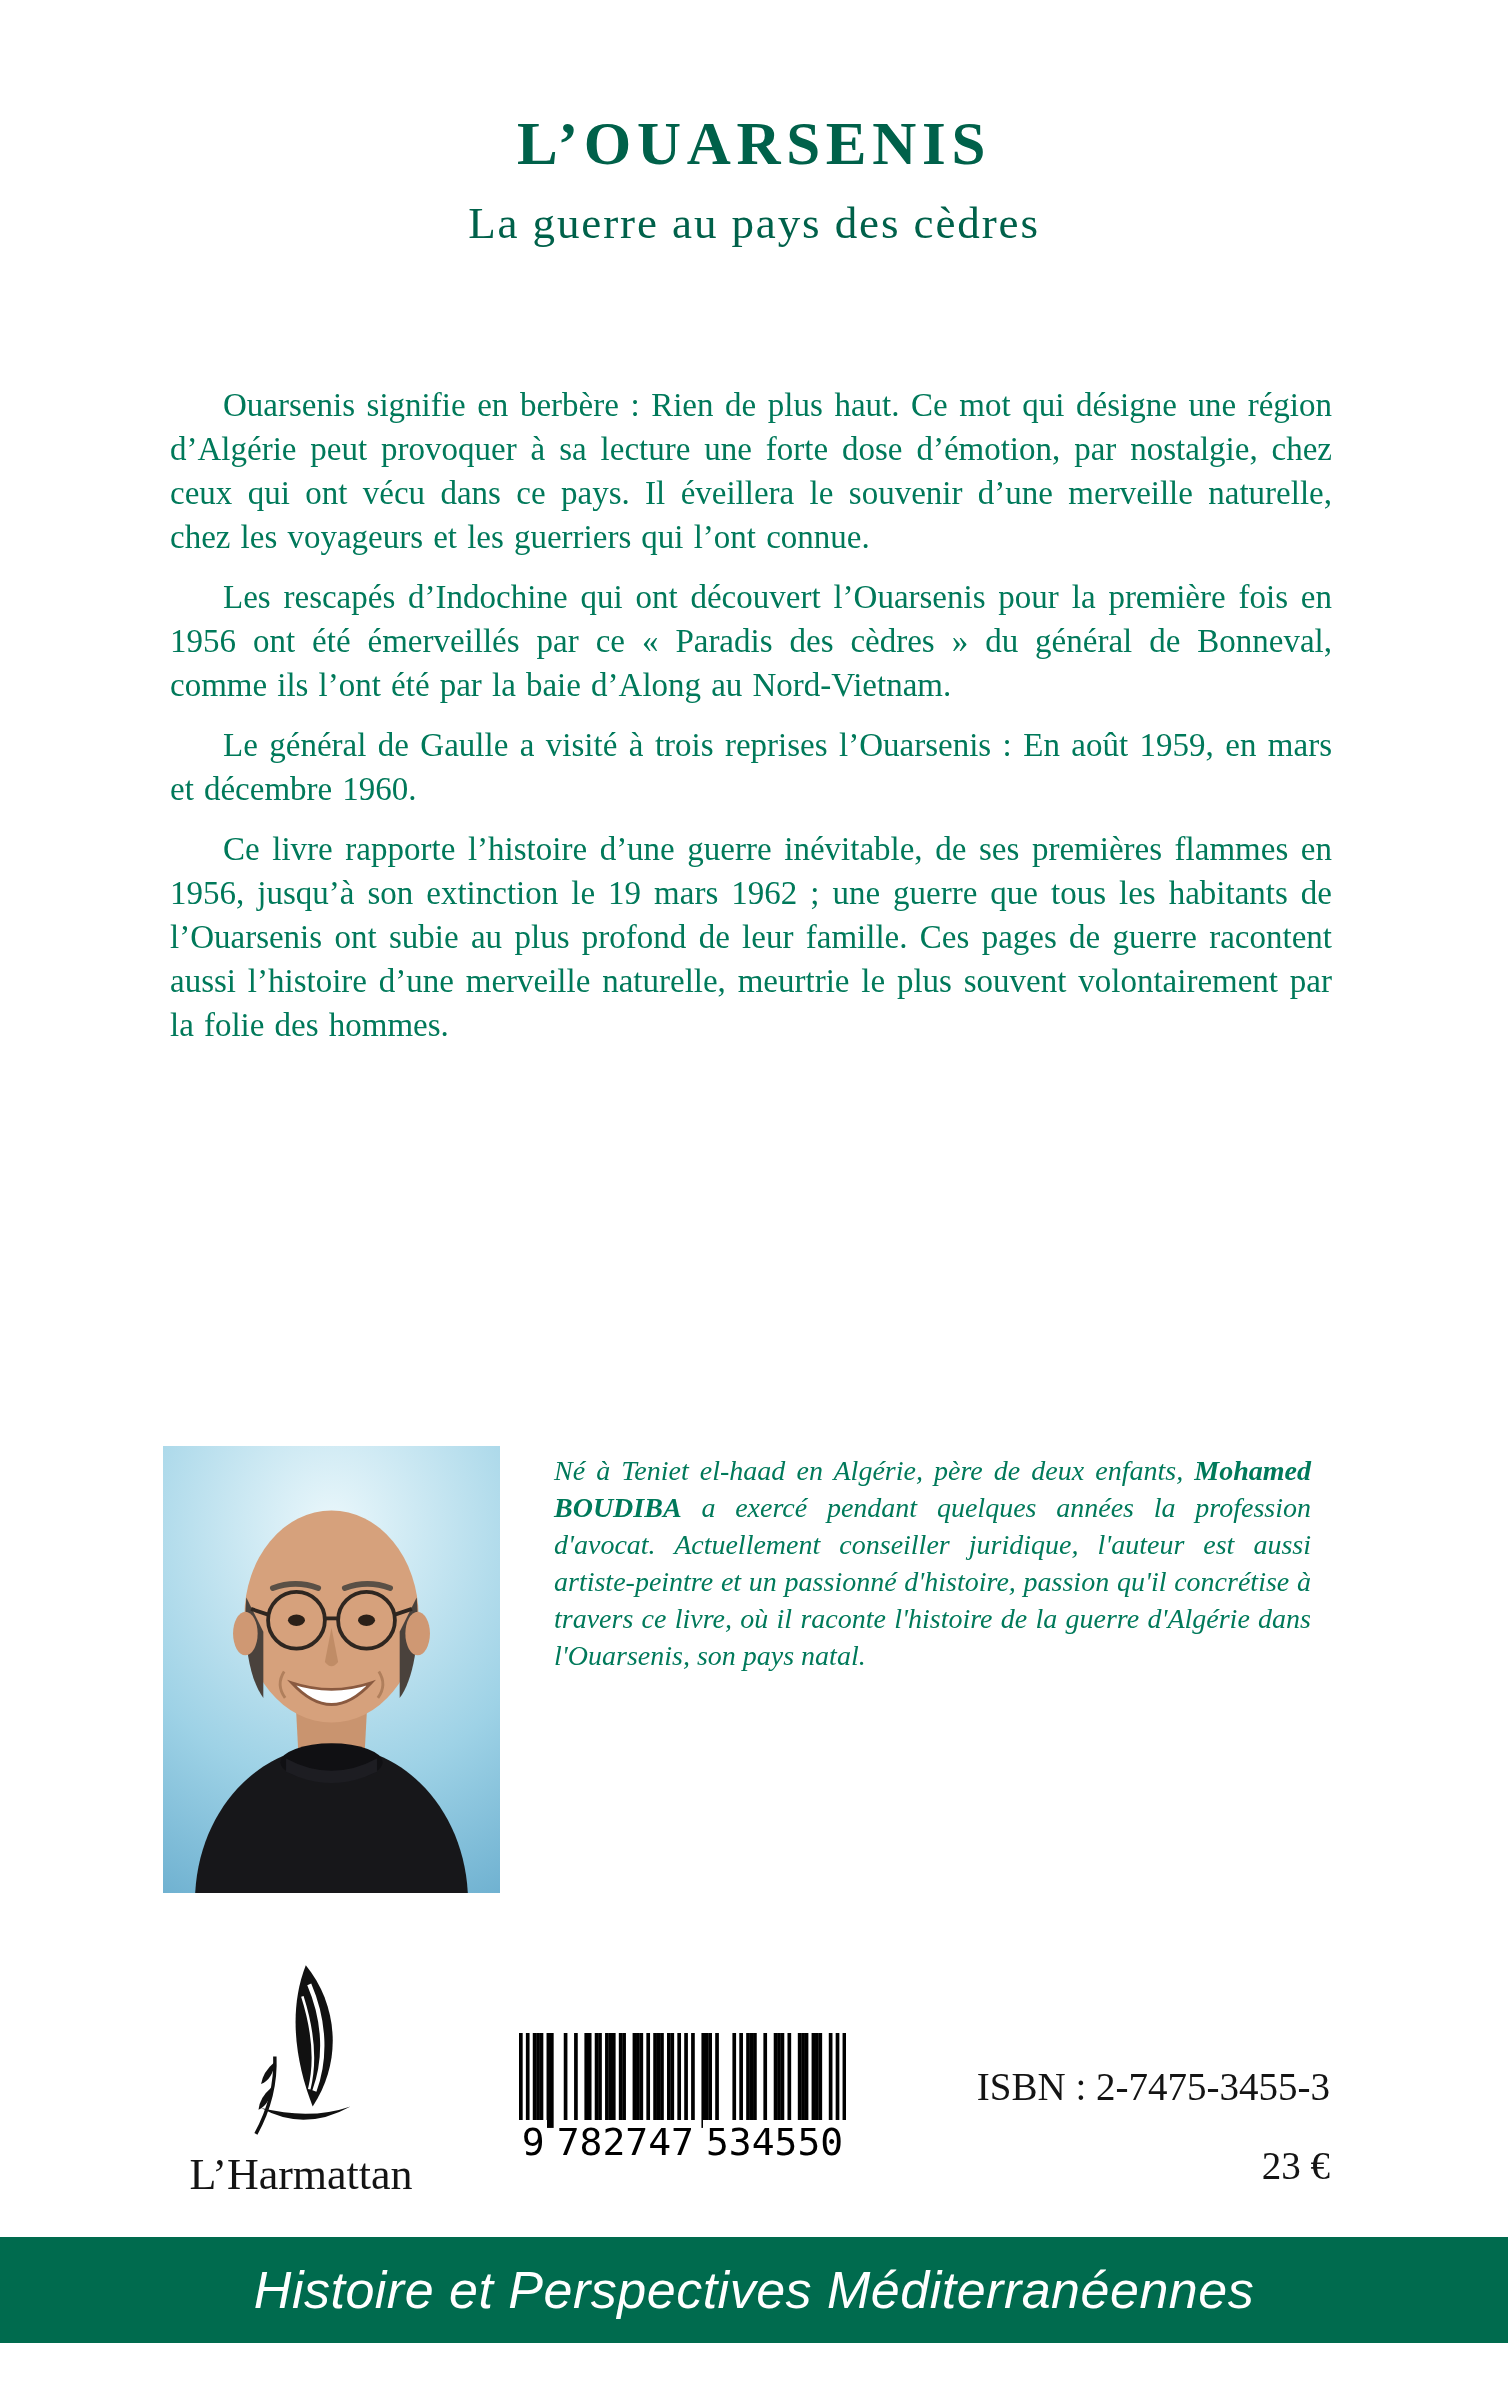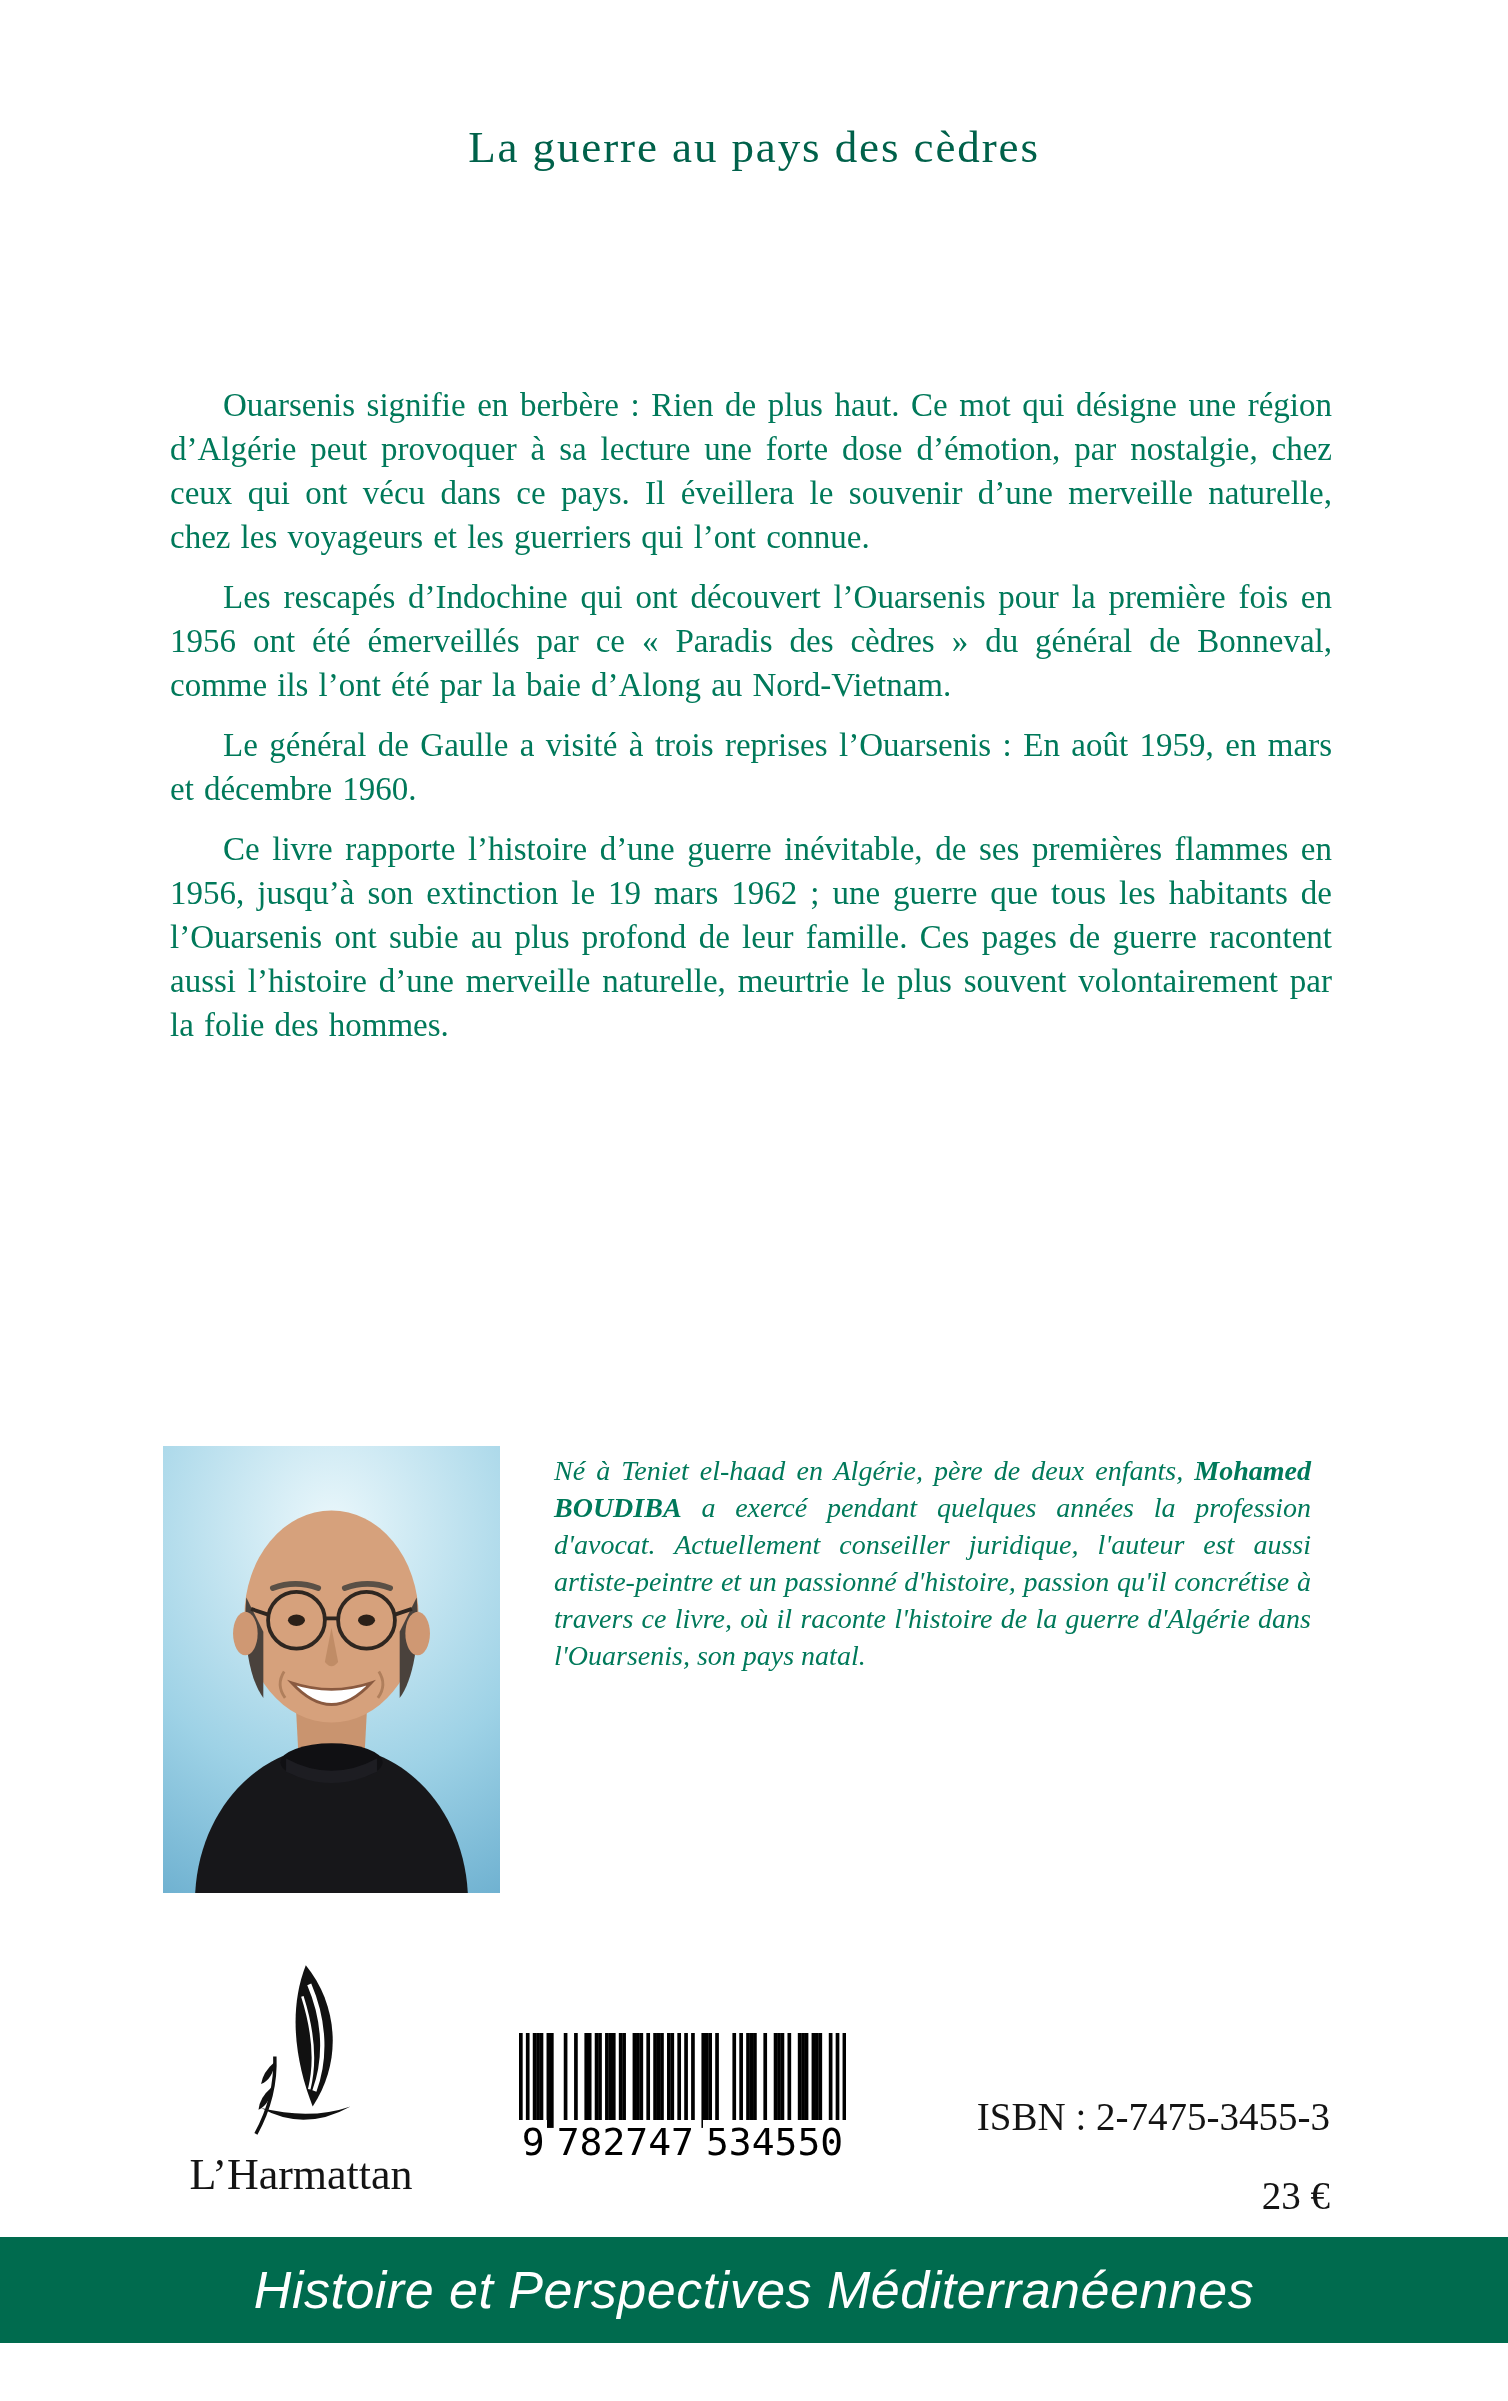"L’OUARSENIS" h1.title { html: none -> <h1>L’OUARSENIS</h1> }
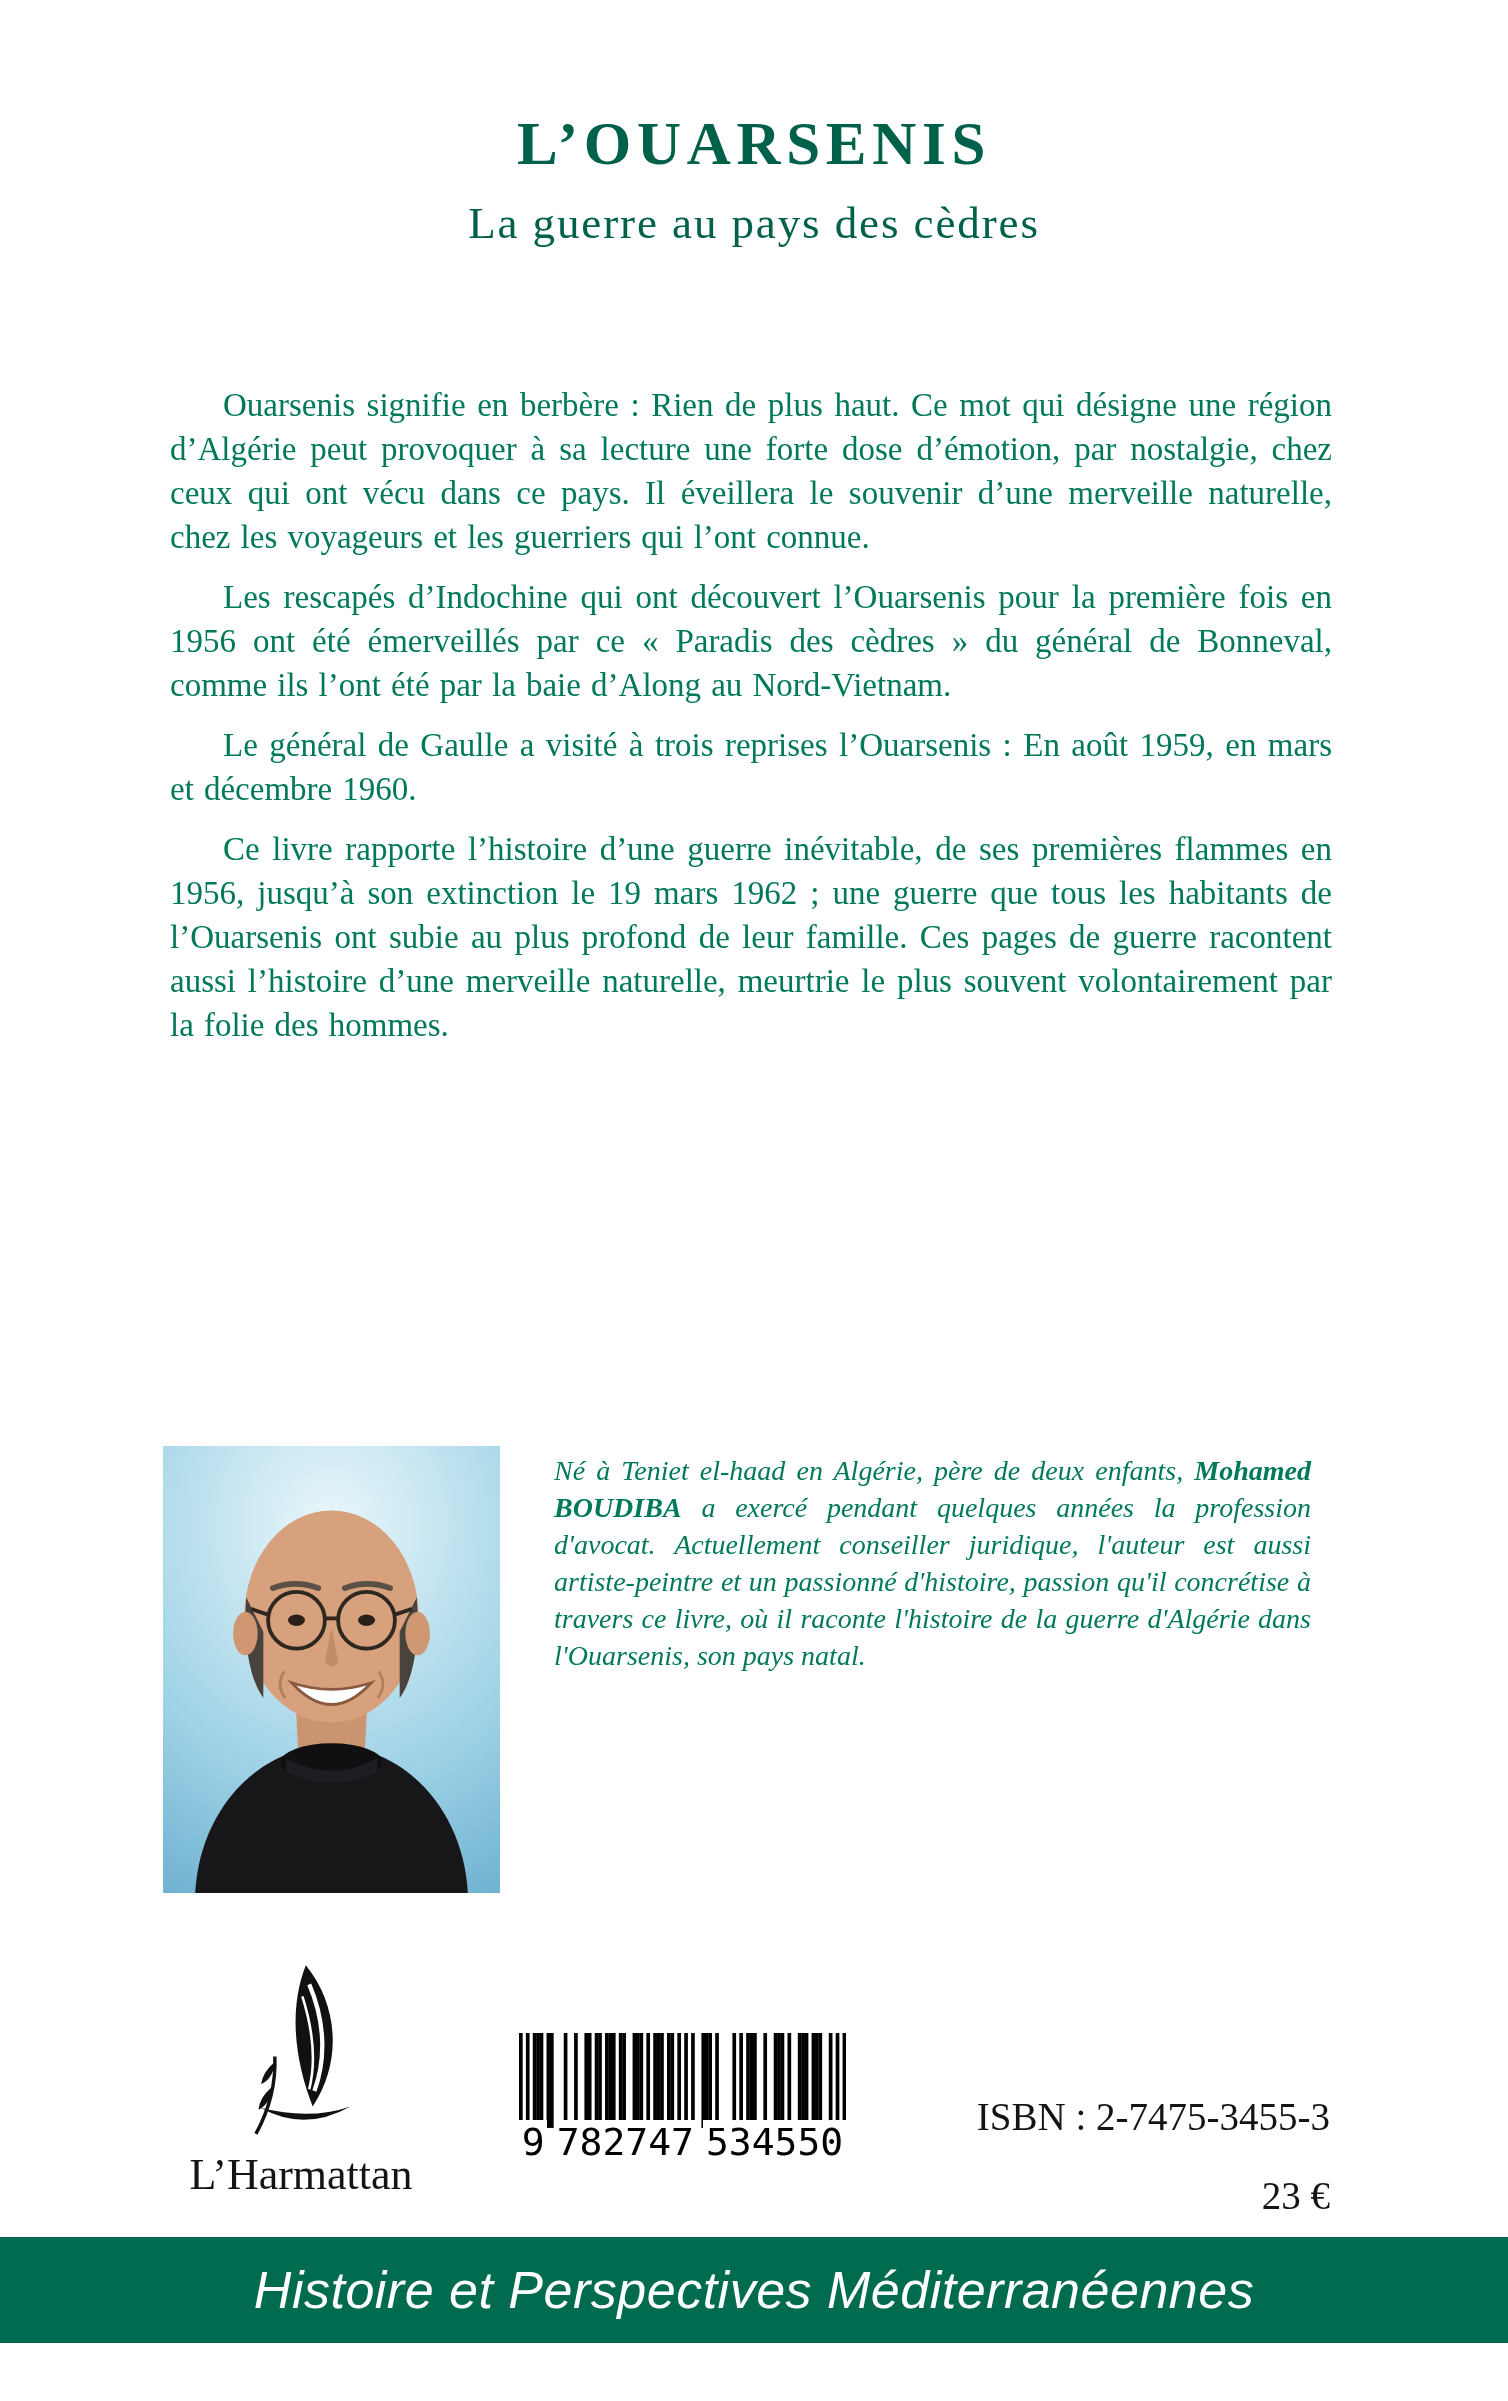"ISBN : 2-7475-3455-3" .isbn-block { margin-top: 30px -> none }
